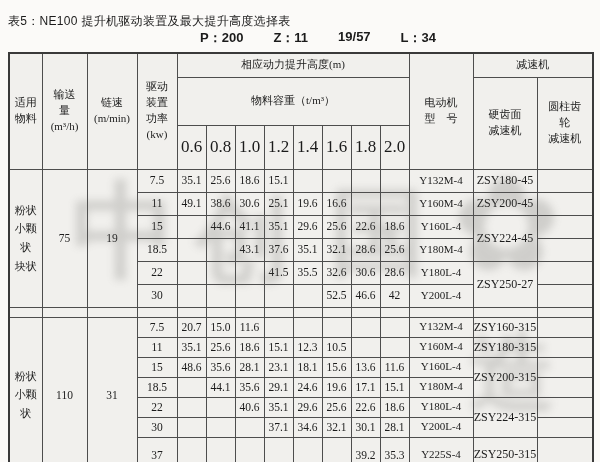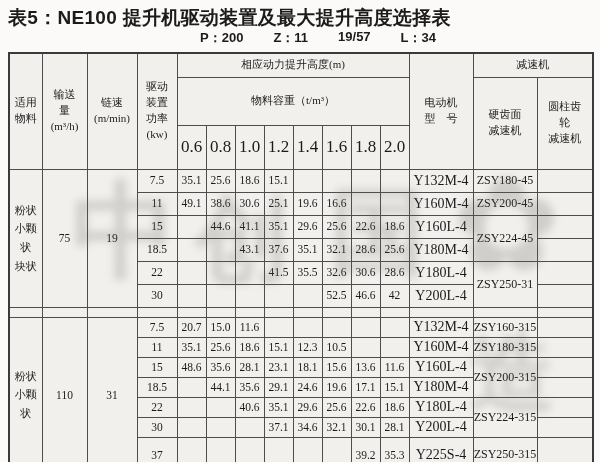"表5：NE100 提升机驱动装置及最大提升高度选择表" .title { font-size: 19px -> 12px; font-weight: bold -> normal; top: 5px -> 13px }
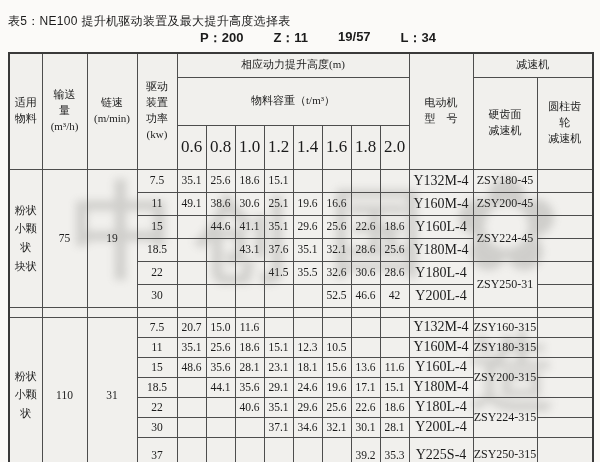"Y132M-4" td.motor { font-size: 14px -> 11px }
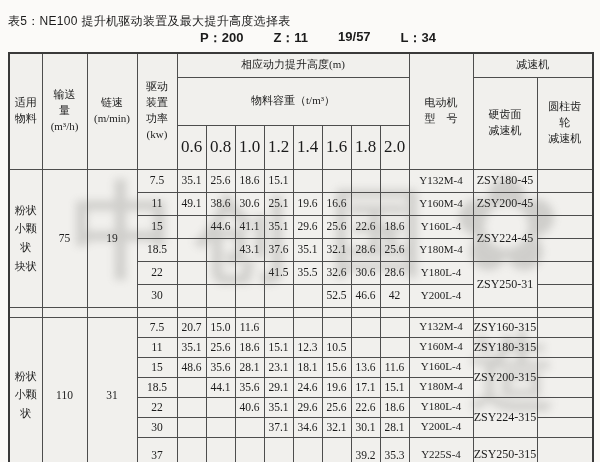"ZSY250-31" td.red { text: ZSY250-31 -> ZSY250-27 }
